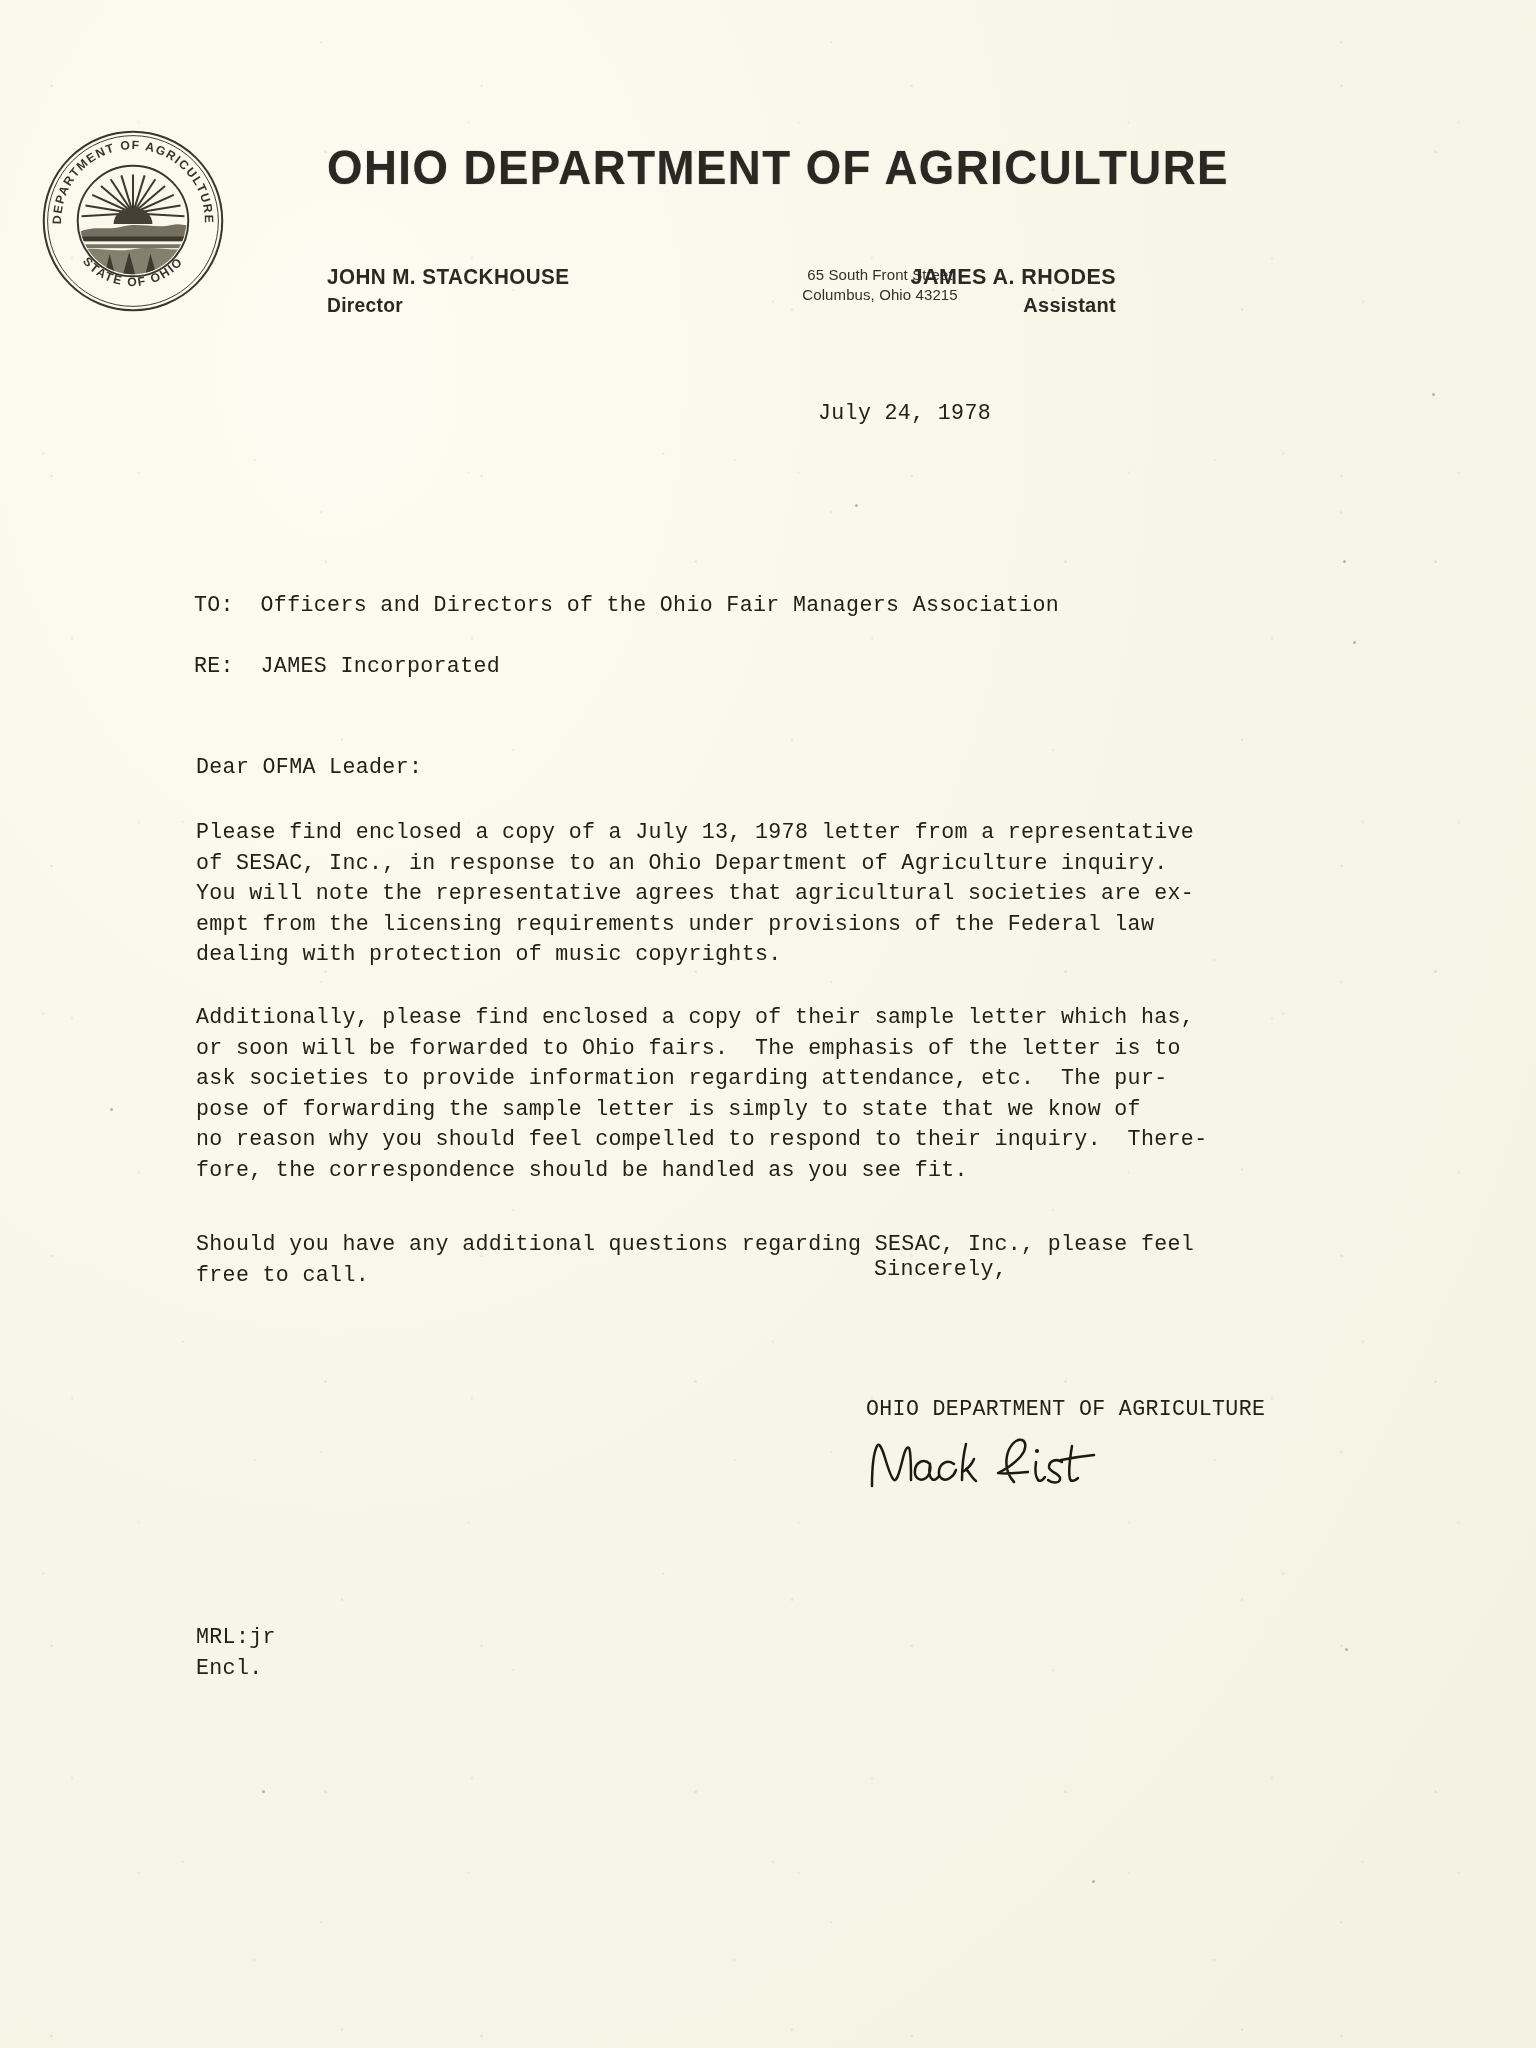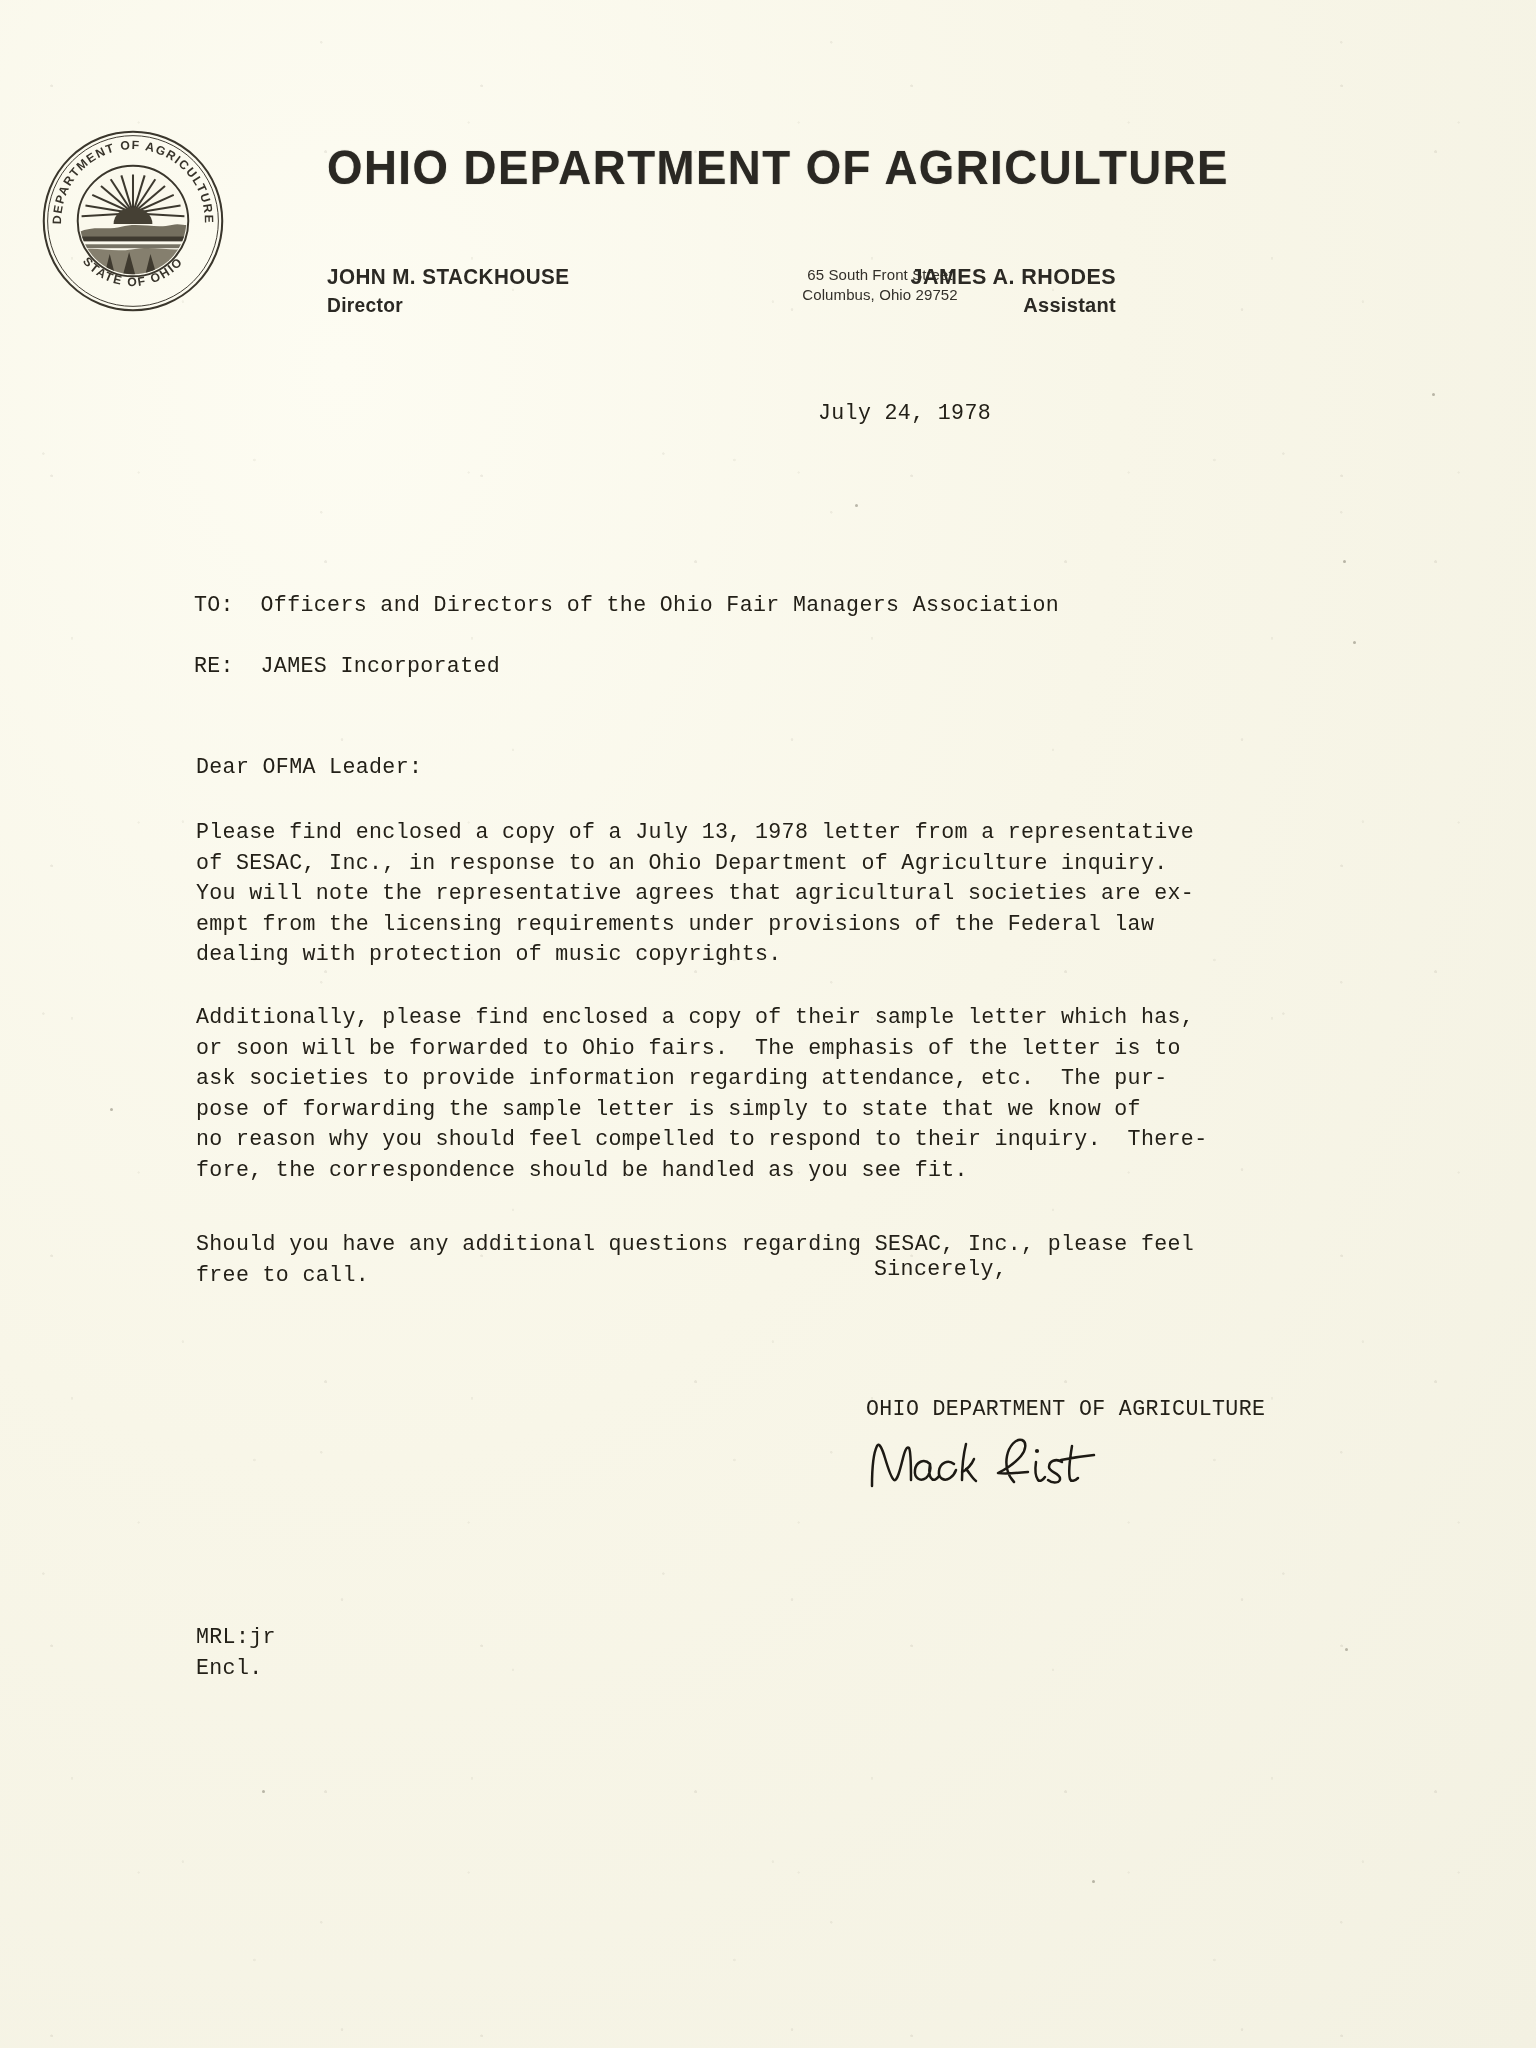"Columbus, Ohio 29752" div { text: 29752 -> 43215 }
